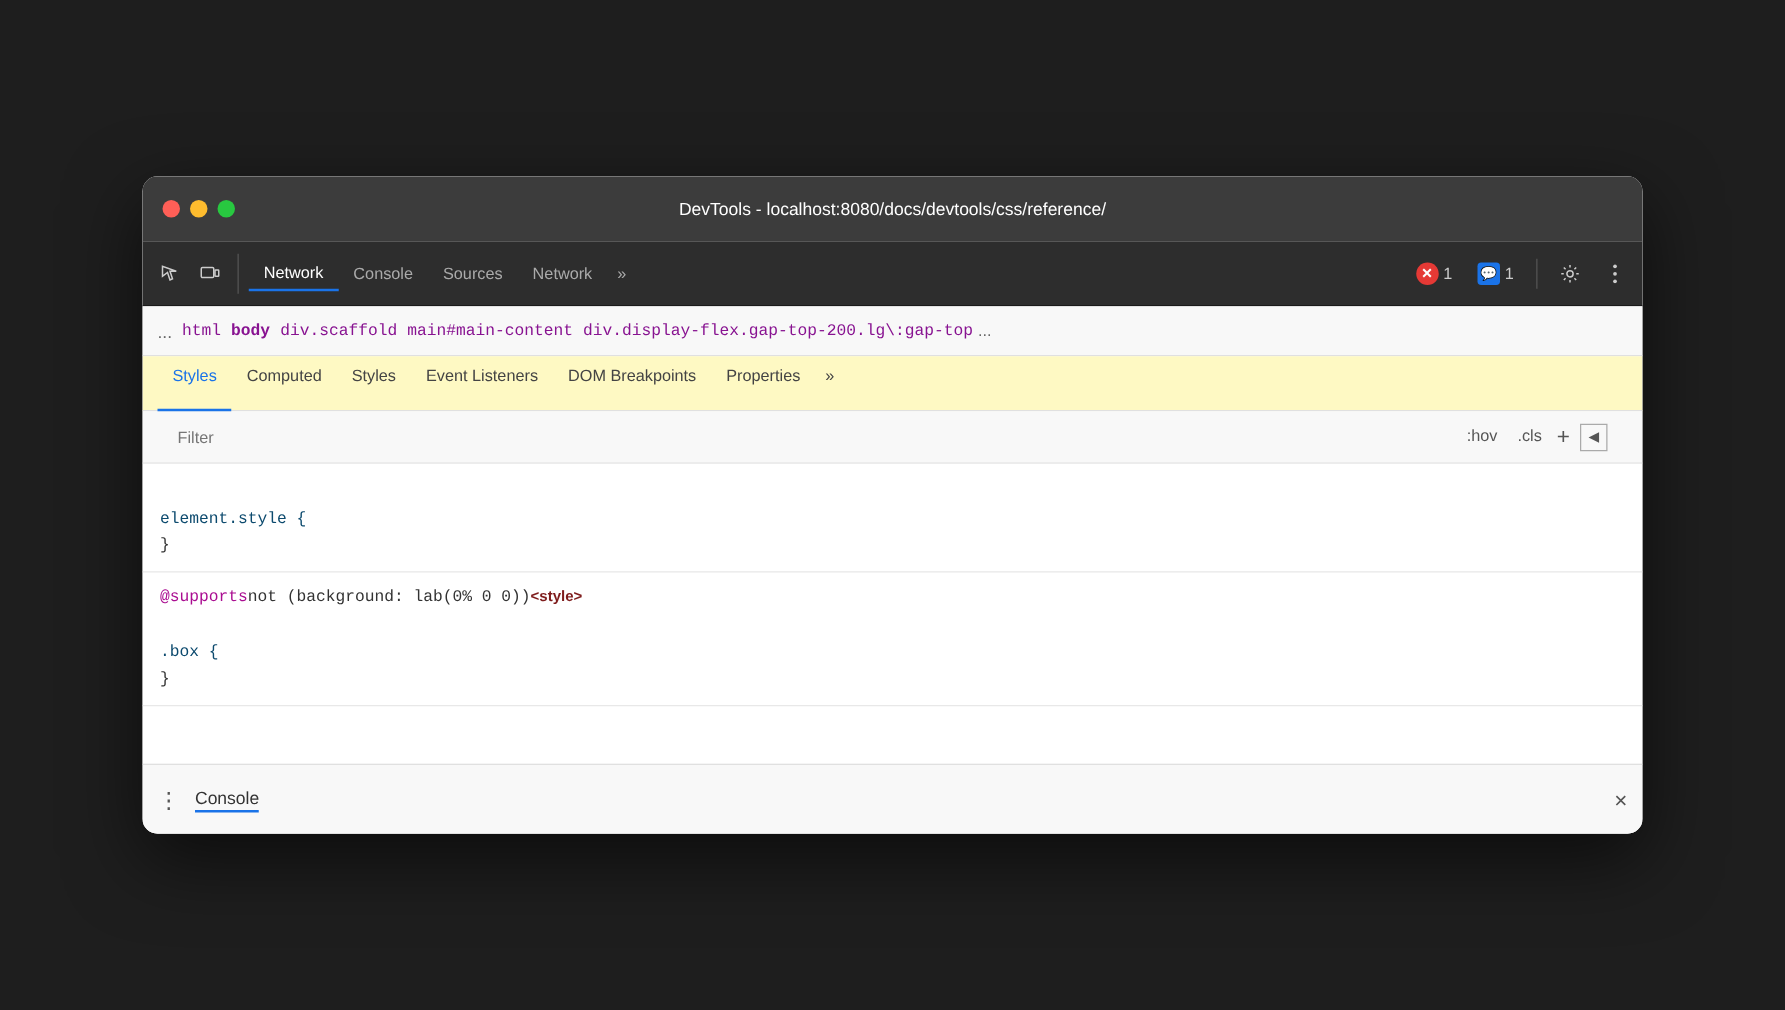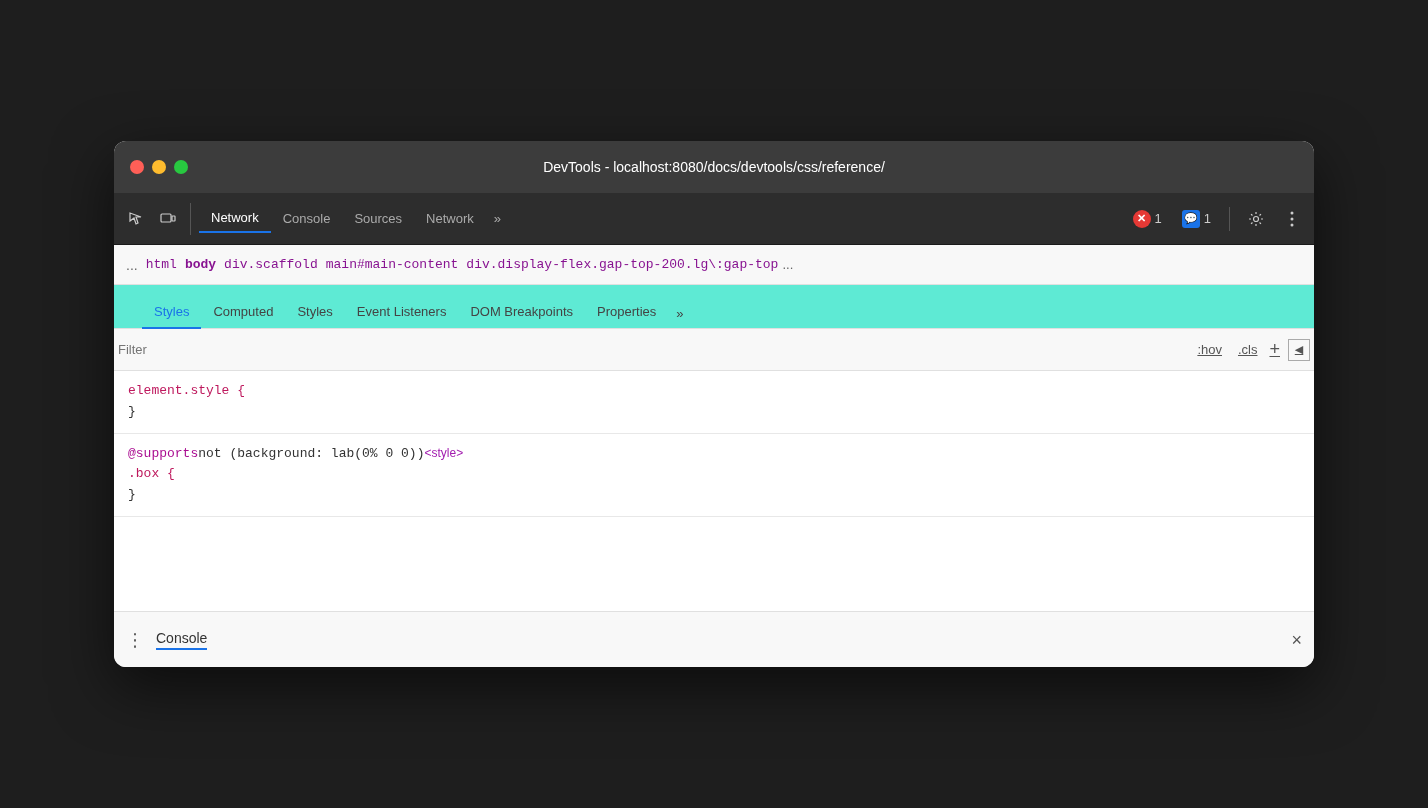"Styles" .styles-tabs { align-items: flex-end -> none; background: #5eead4 -> #fef9c3; padding: 0 28px -> 0 12px }
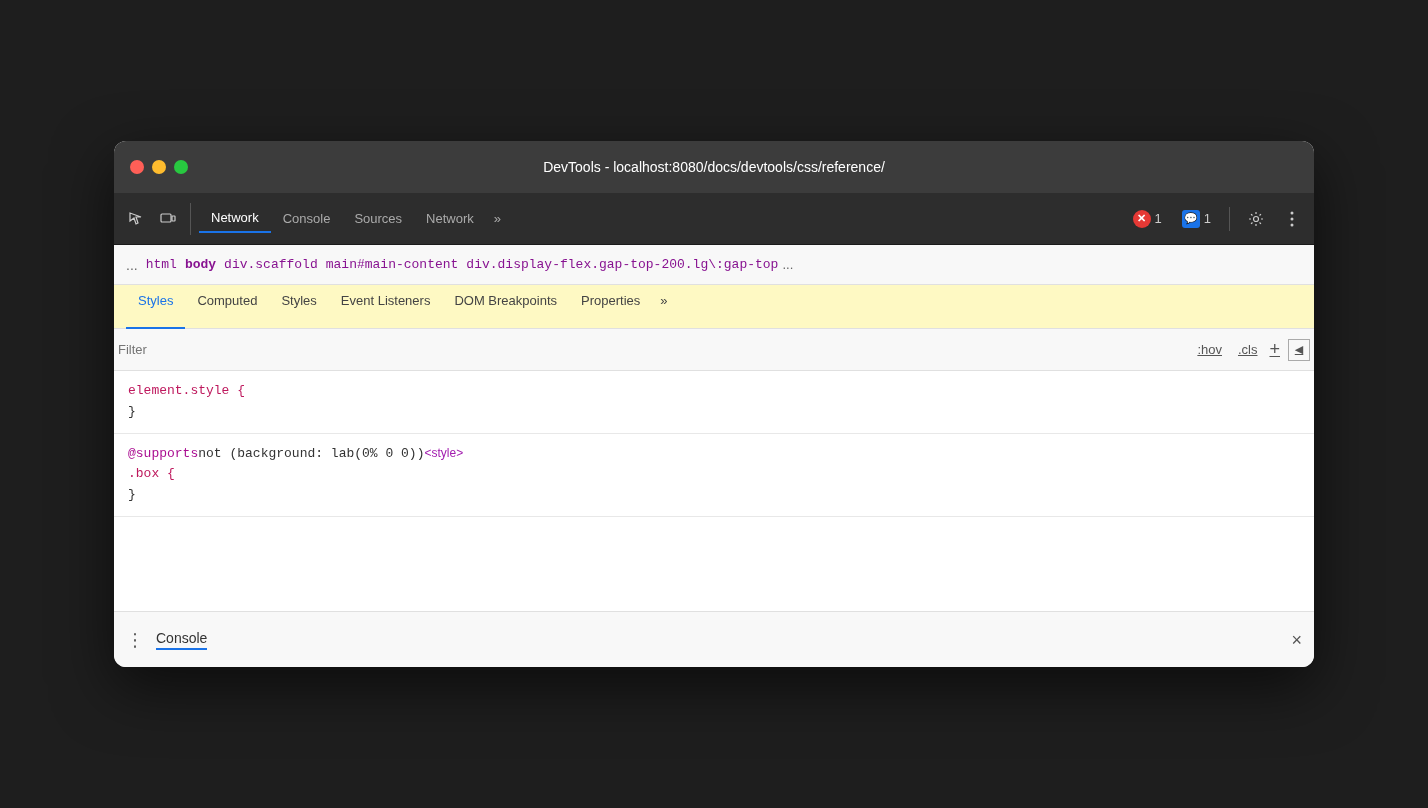"Filter" .filter-bar { padding: 0 4px -> 0 28px }
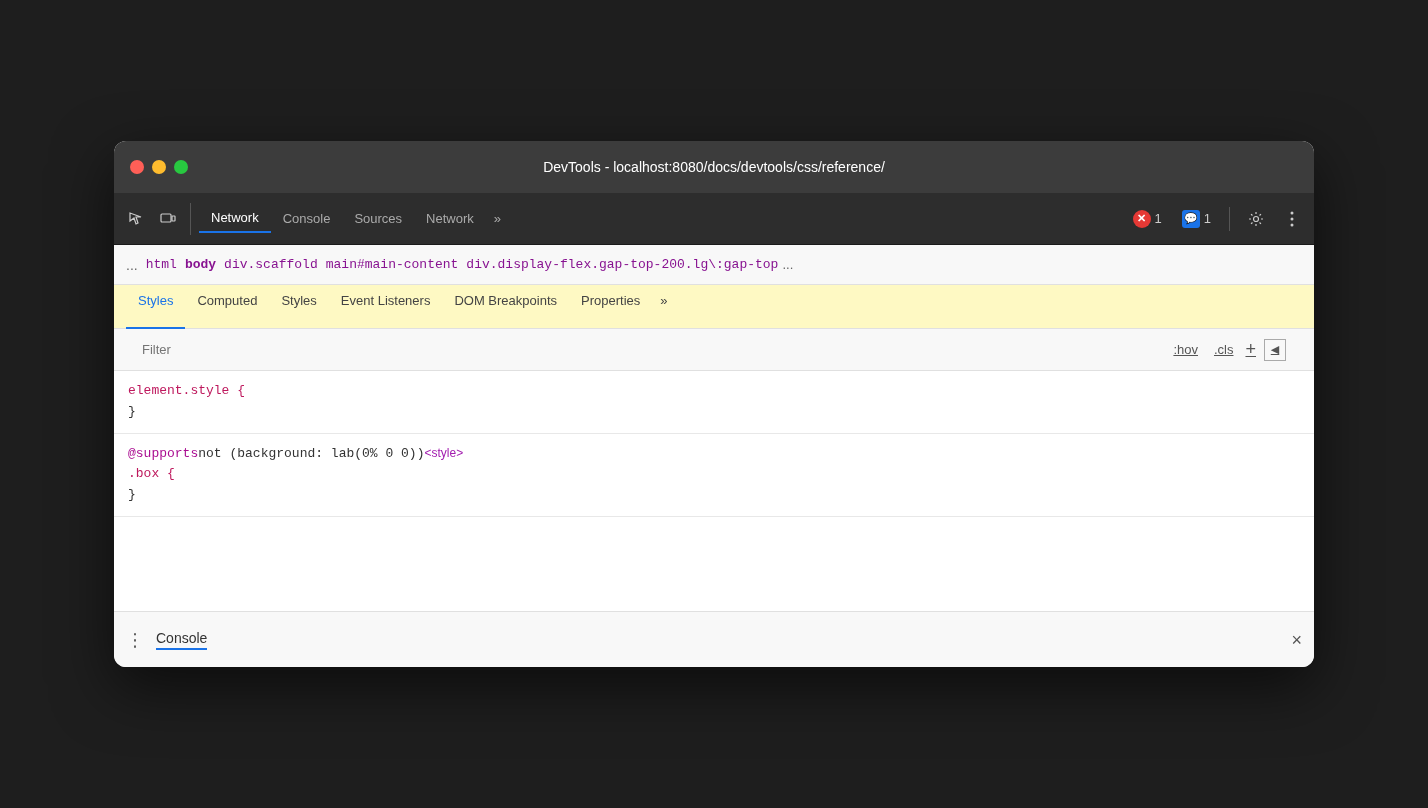":hov" .filter-actions { align-items: center -> none; text-decoration: underline -> none }
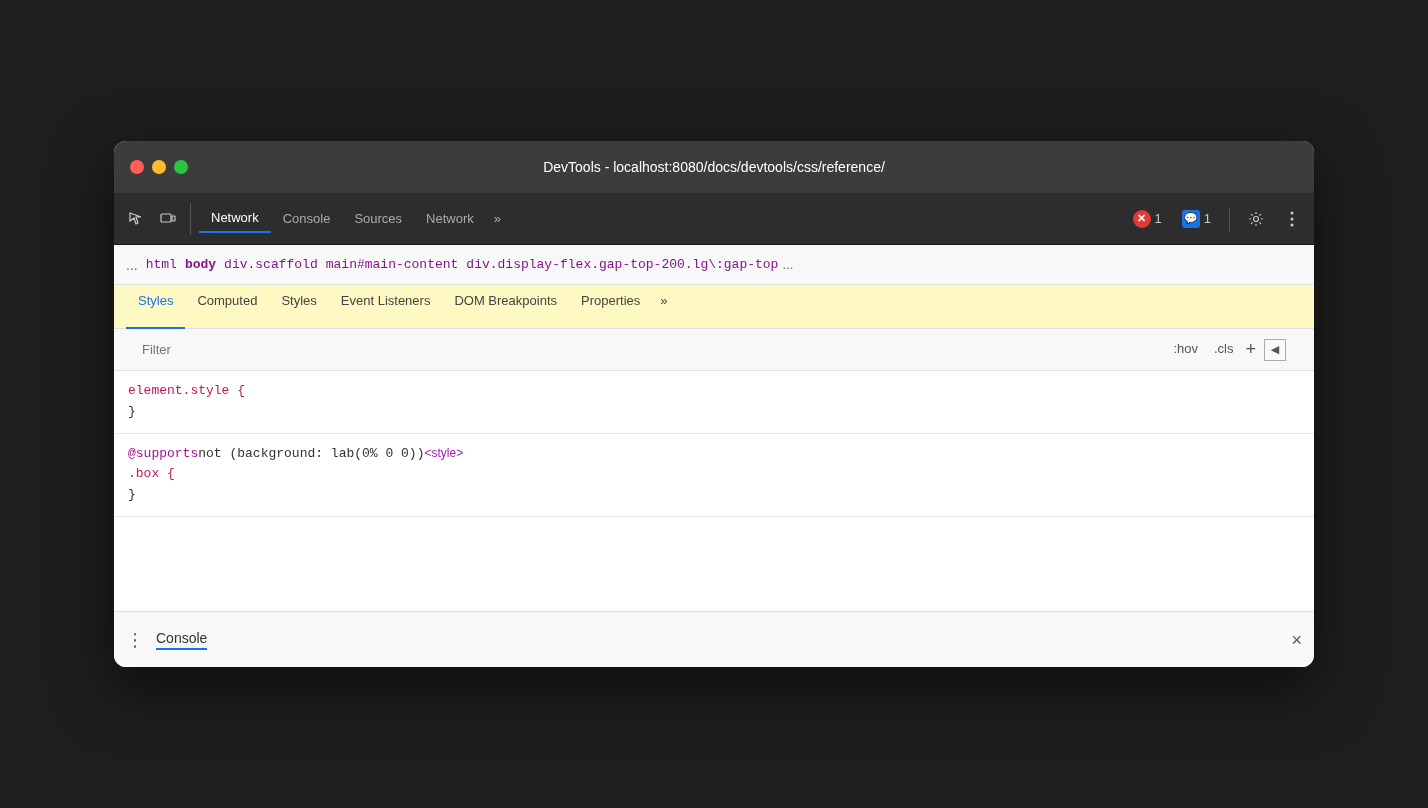"element.style {" .css-selector { color: #be185d -> #0c4a6e; margin-top: none -> 24px }
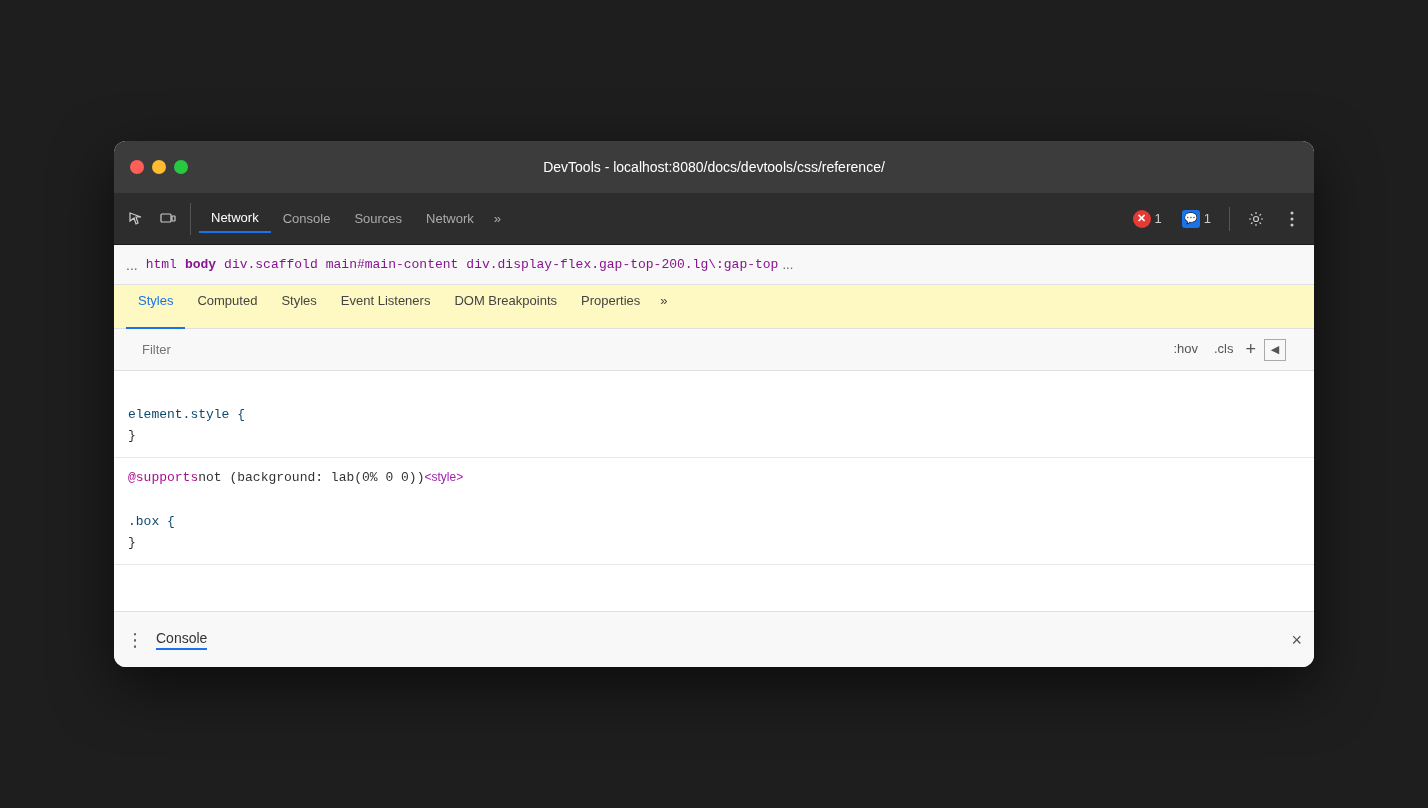"<style>" .css-source { color: #a21caf -> #7f1d1d; font-weight: none -> bold }
